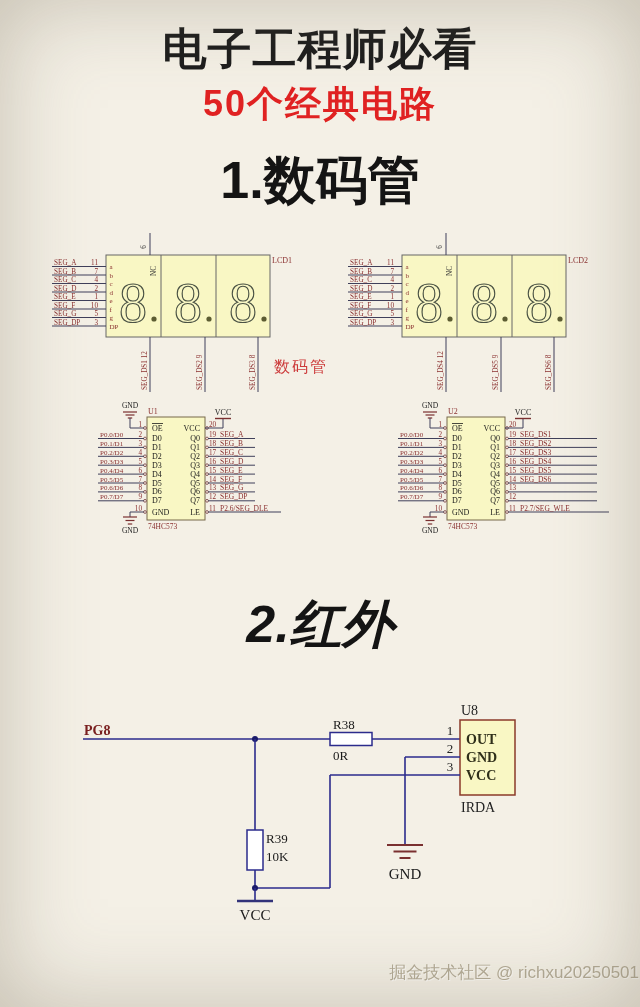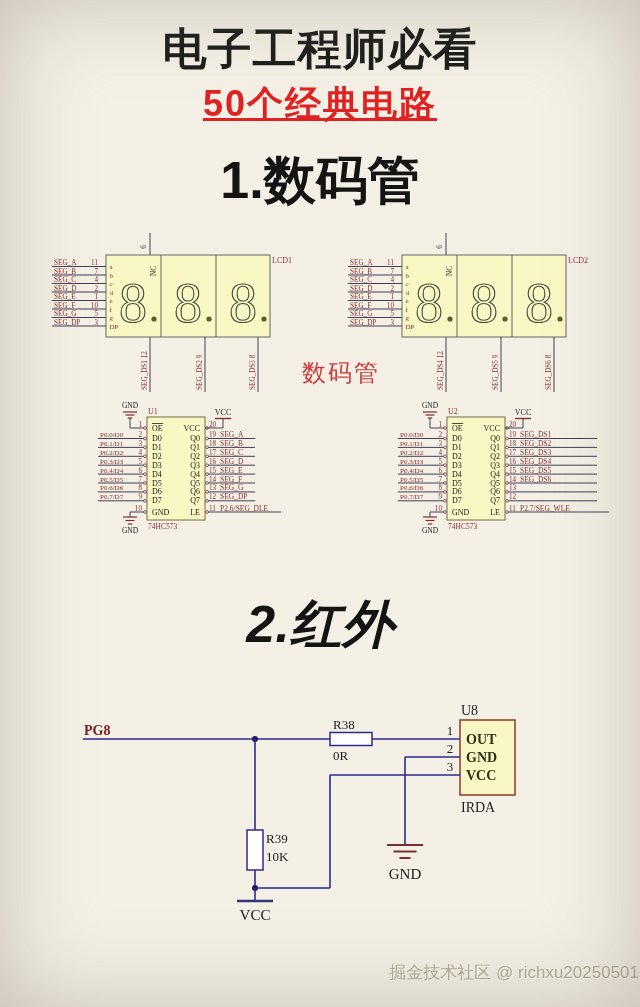"50个经典电路" .subtitle { text-decoration: underline -> none }
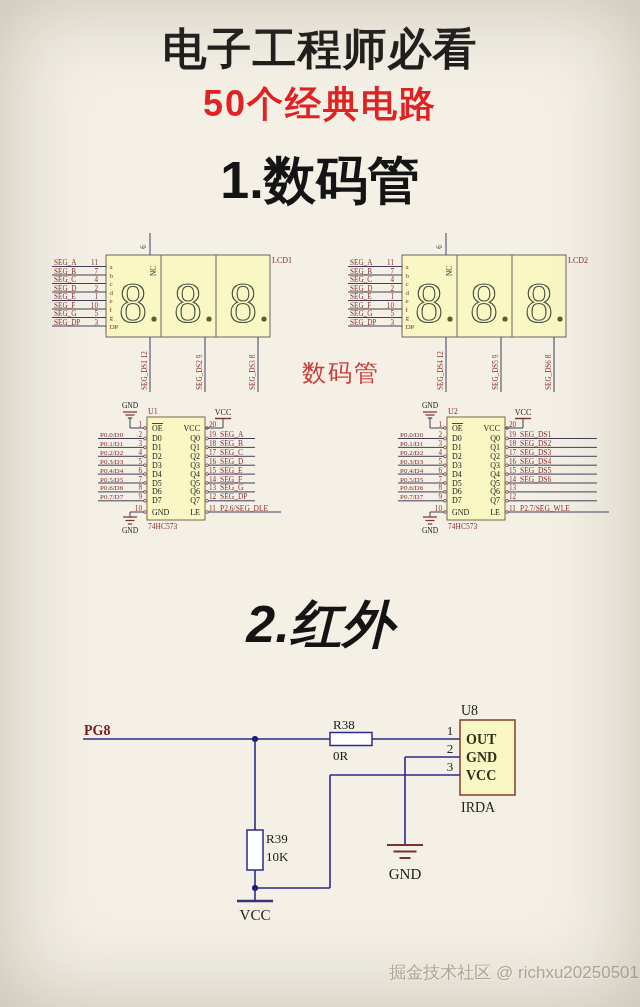"数码管" .caption { font-size: 24px -> 16px; left: 302px -> 274px }
